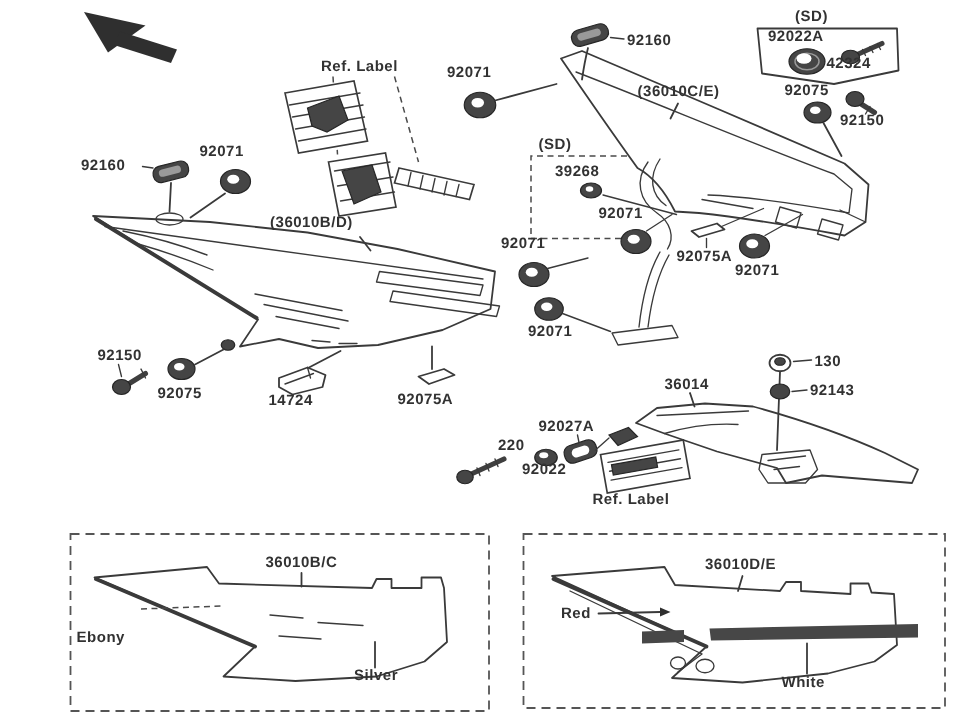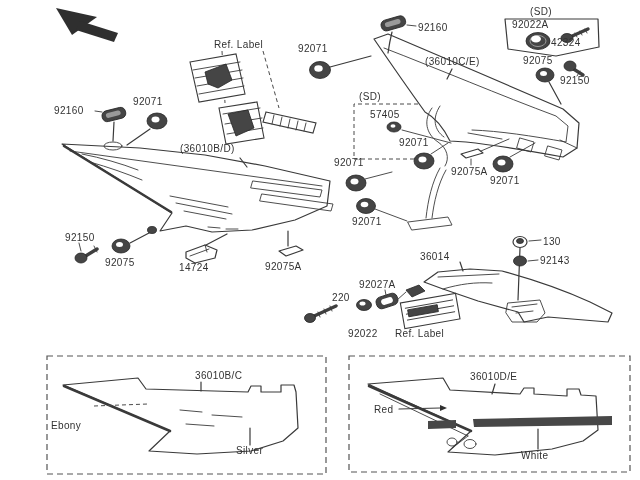"(SD)" .lbl { font-weight: normal -> bold }
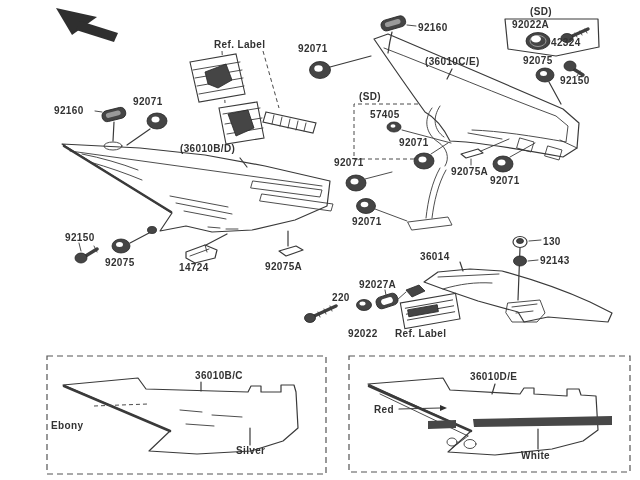"57405" div.lbl { text: 57405 -> 39268 }
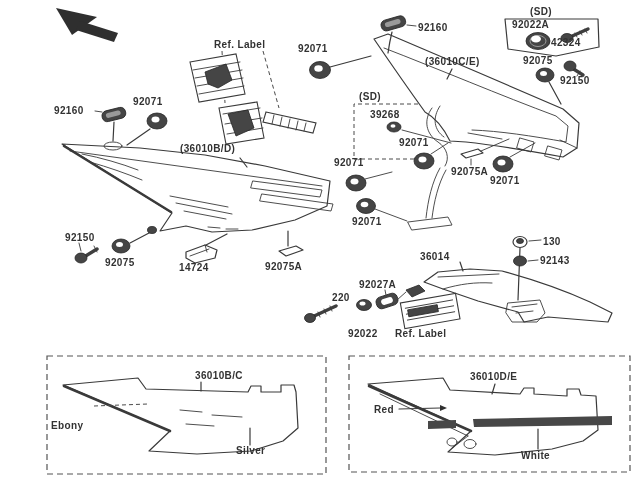"36014" div.lbl { left: 420px -> 443px }
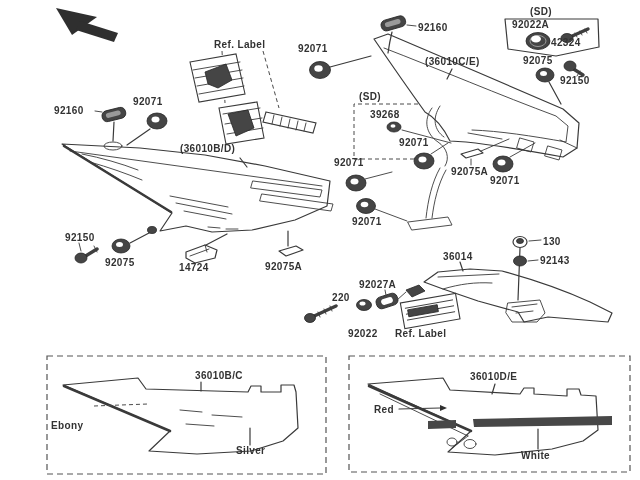"92022" div.lbl { top: 328px -> 308px }
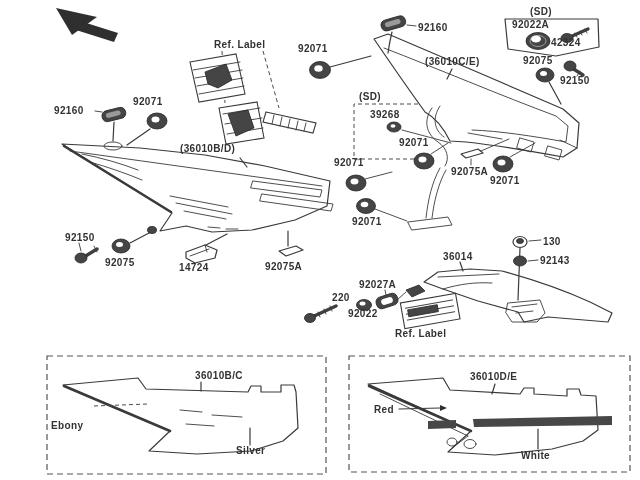"36010B/C" div.lbl { left: 195px -> 177px }
